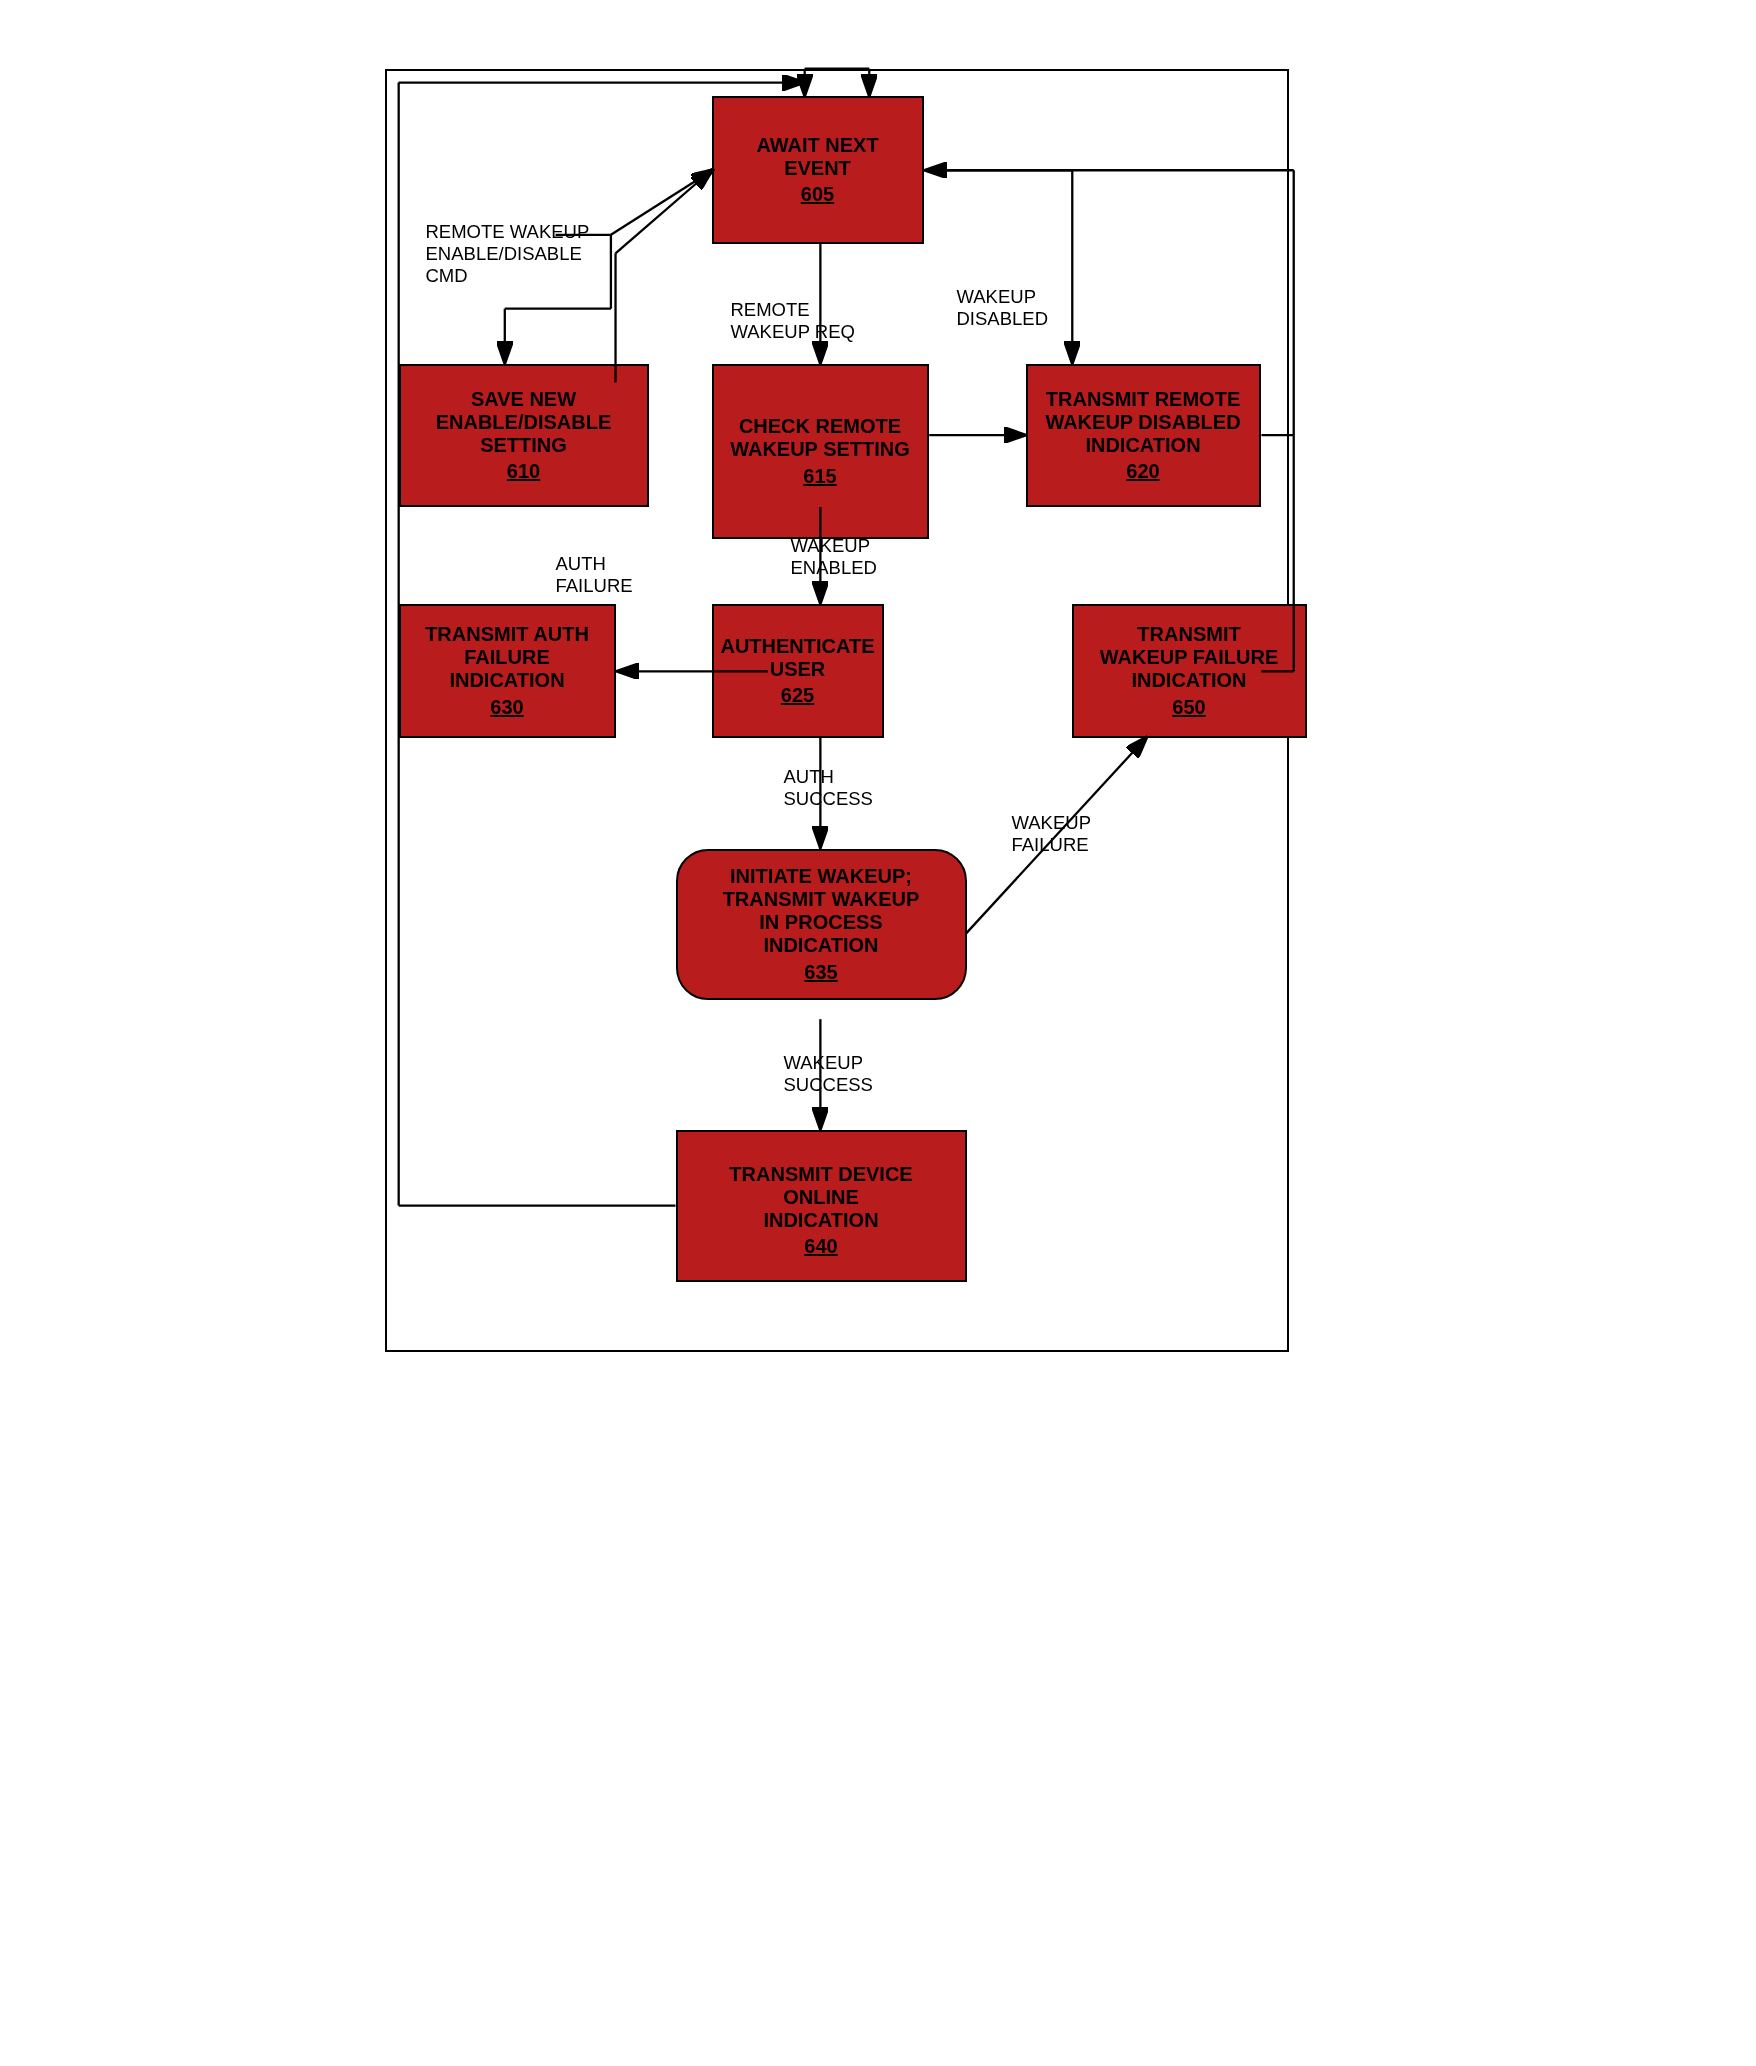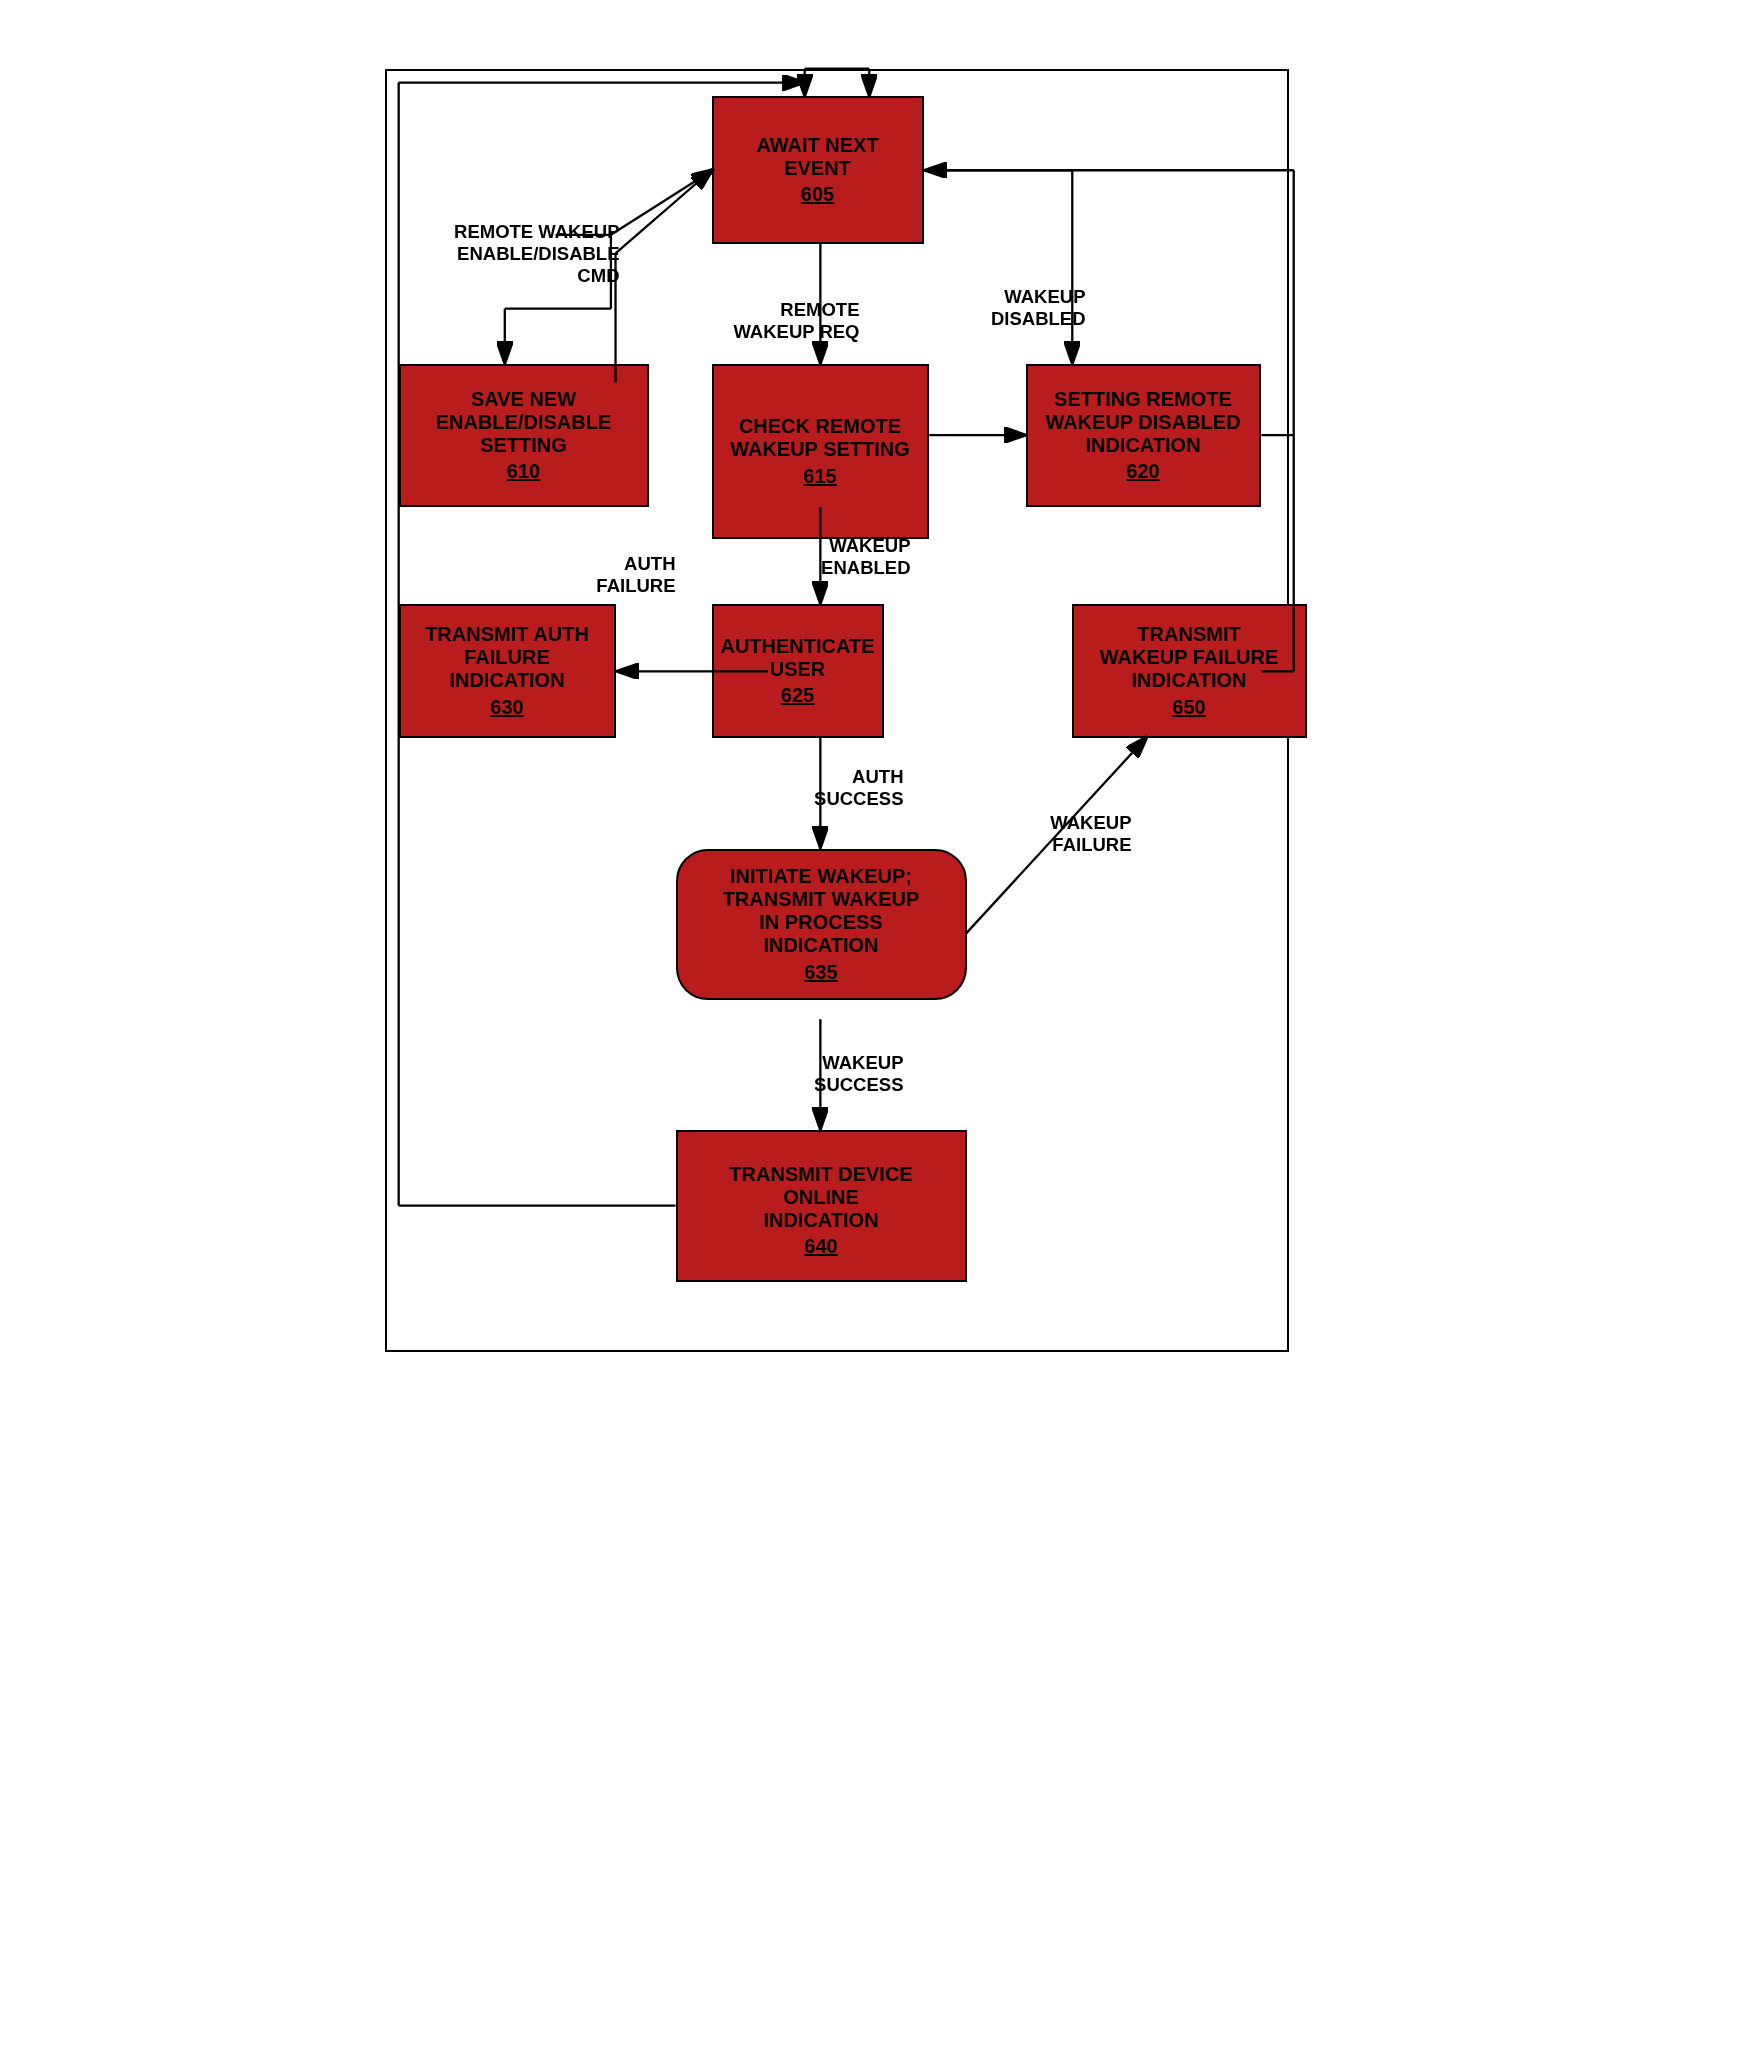"REMOTE WAKEUP" .arrow-label { font-weight: bold -> normal; text-align: right -> left }
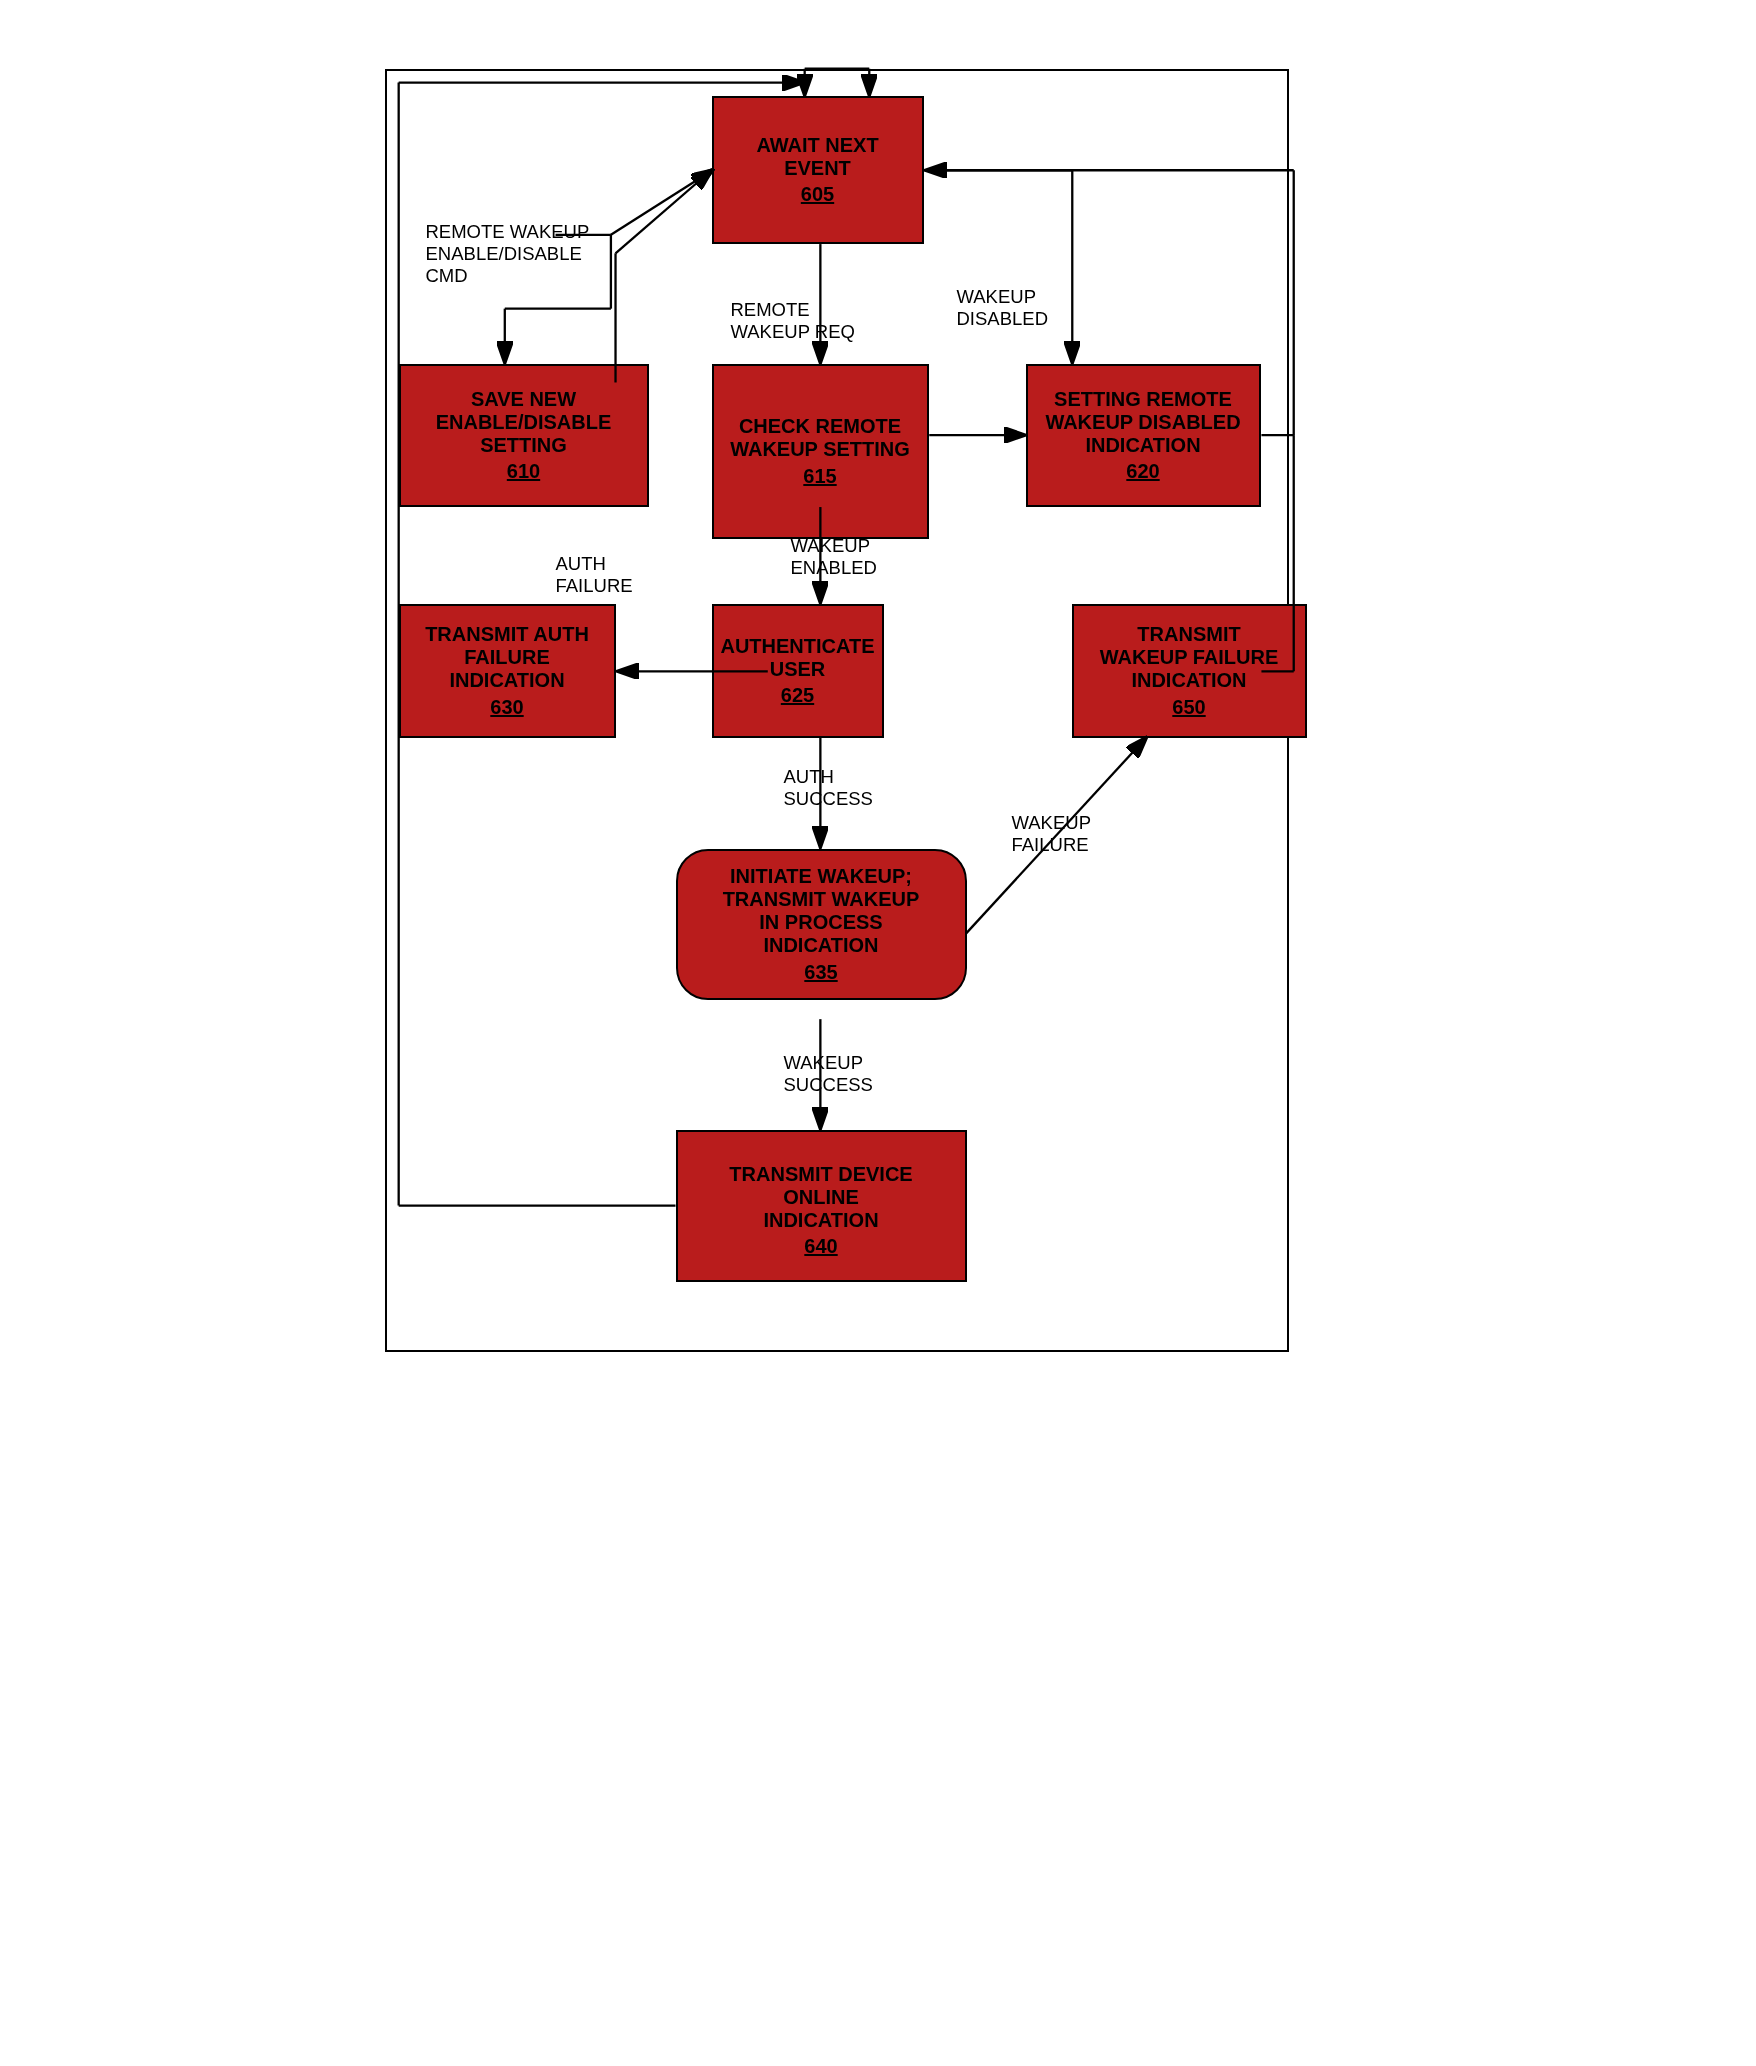"SETTING REMOTE" span { text: SETTING -> TRANSMIT }
